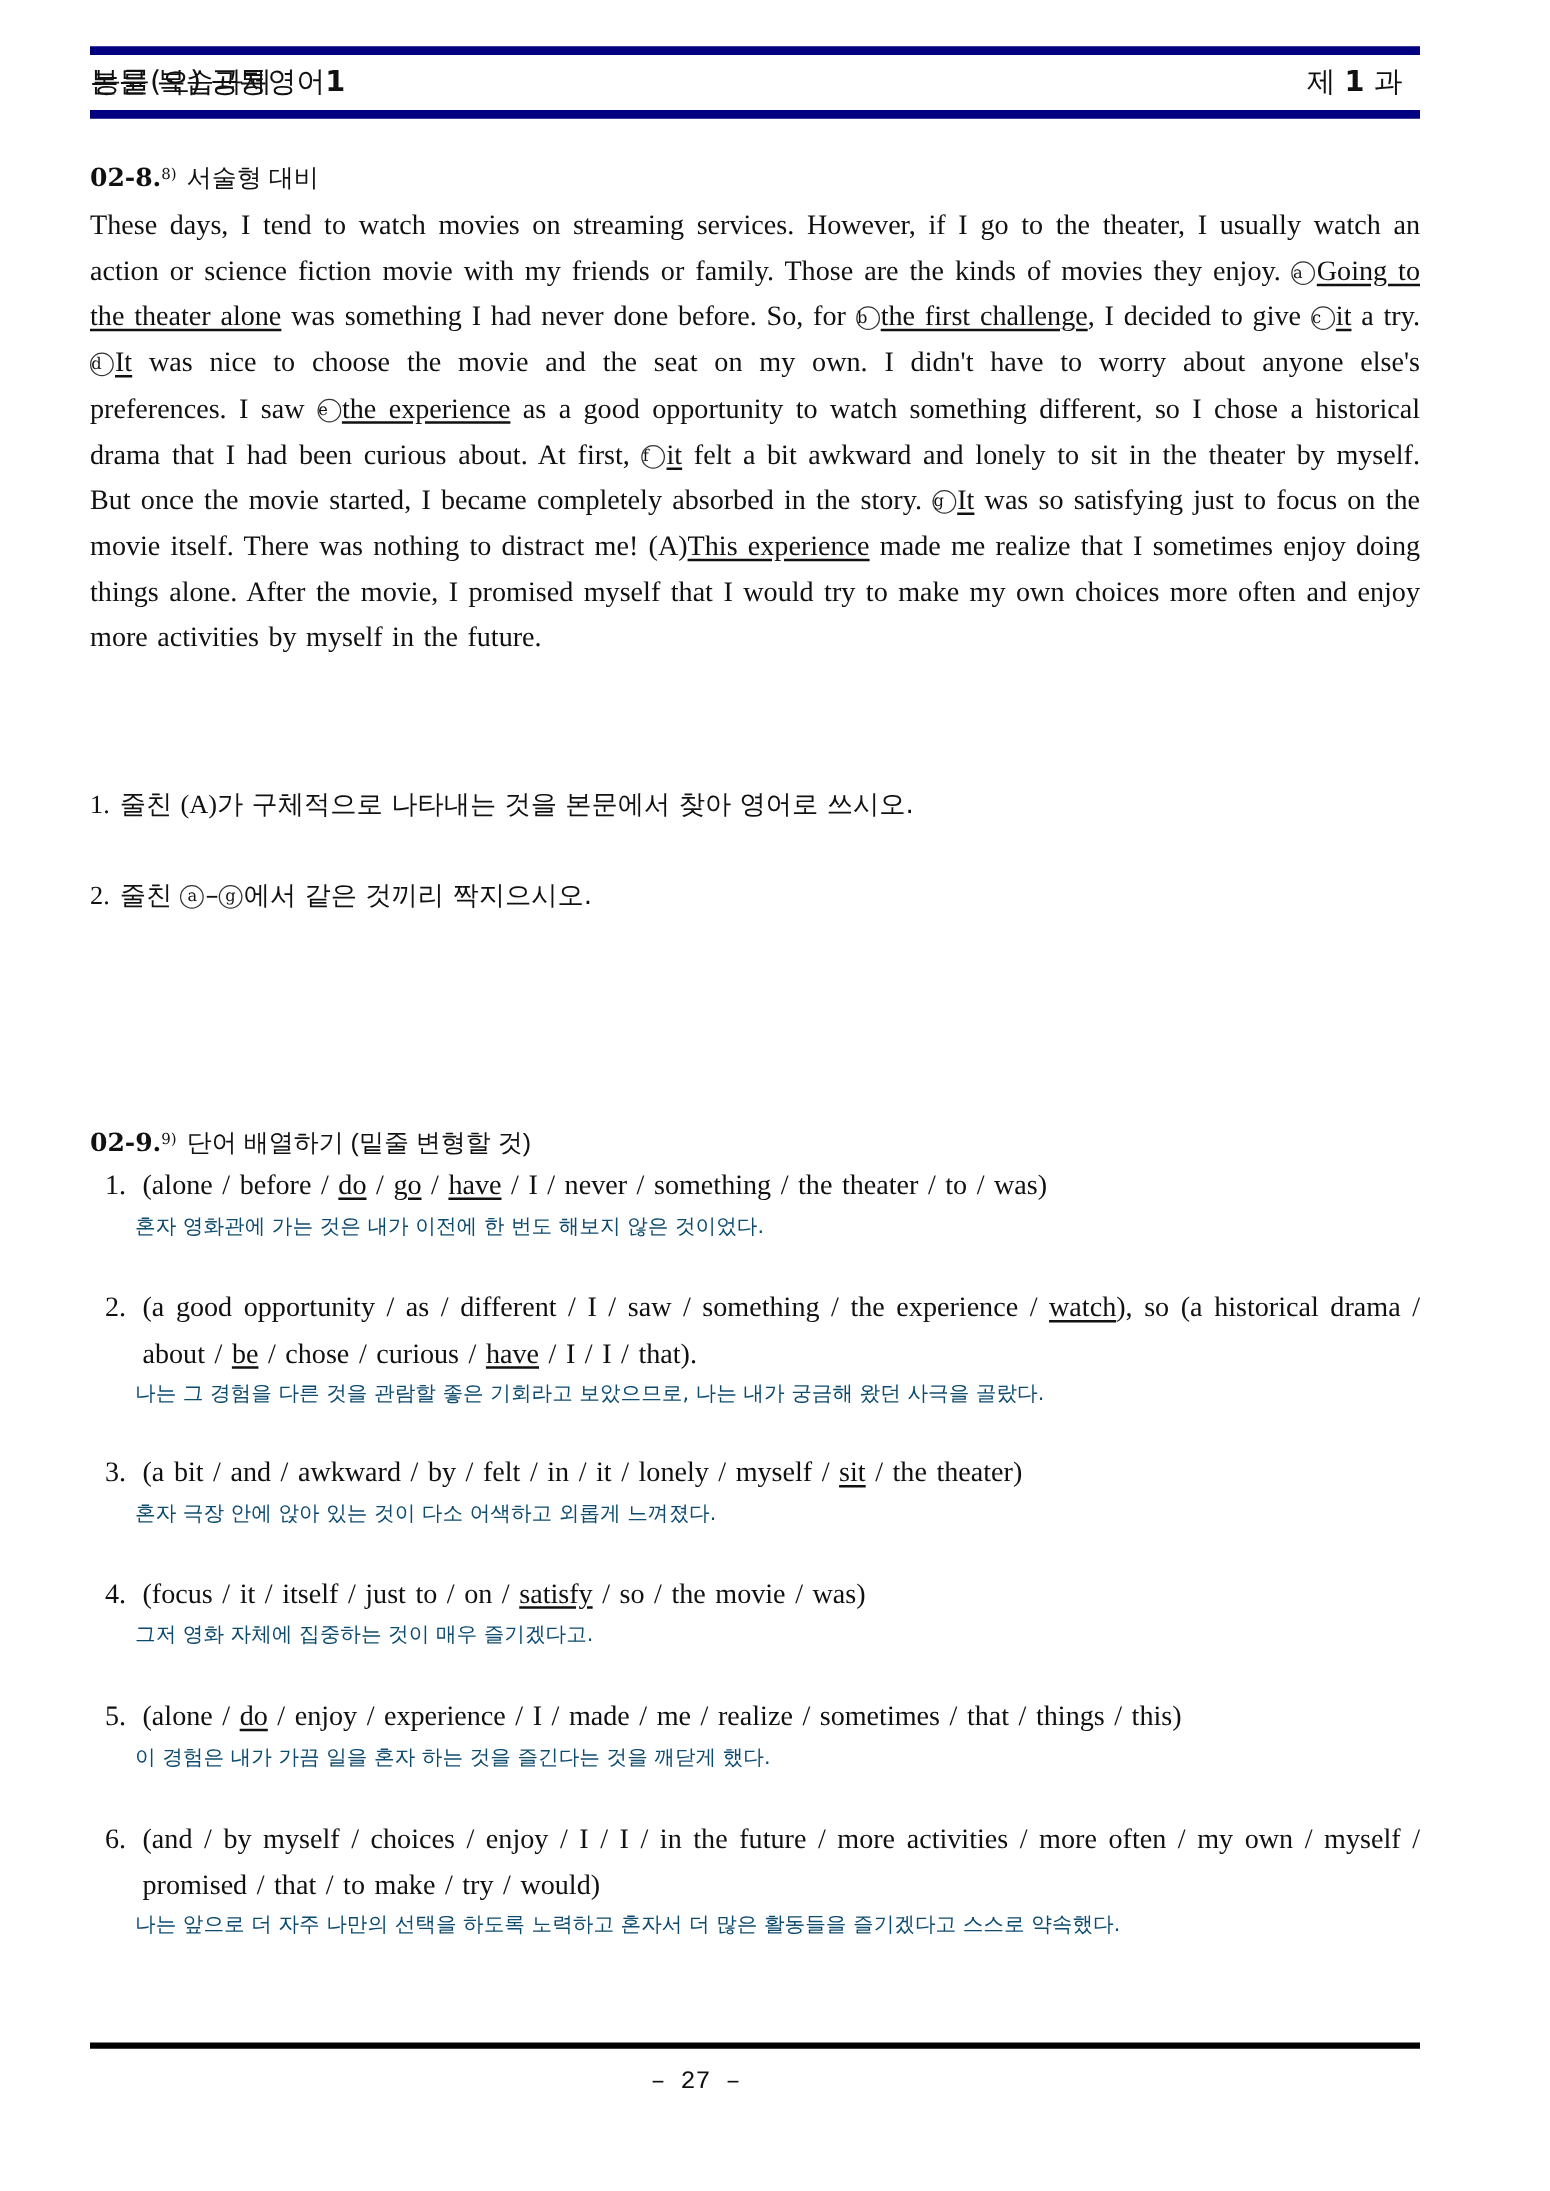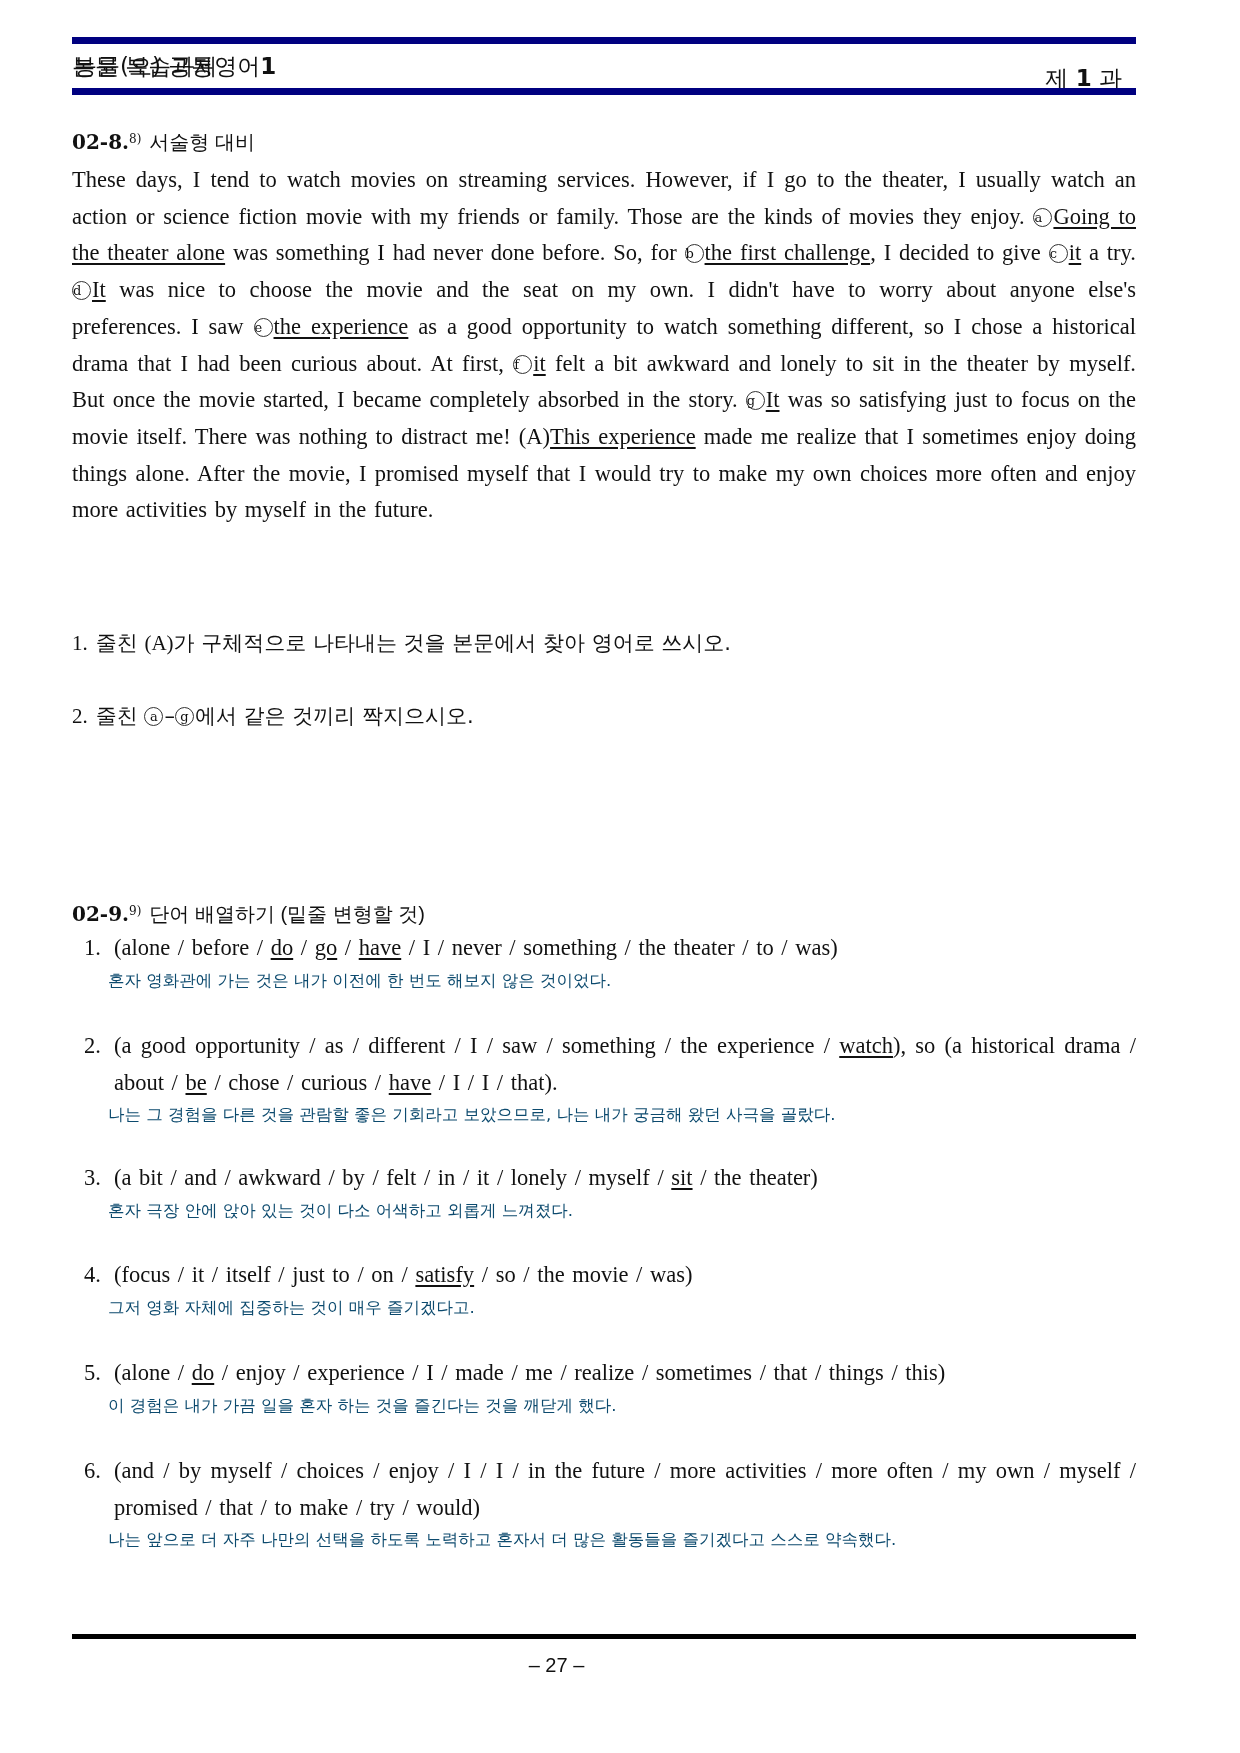"제 1 과" .hdr-right { top: 12px -> 0 }
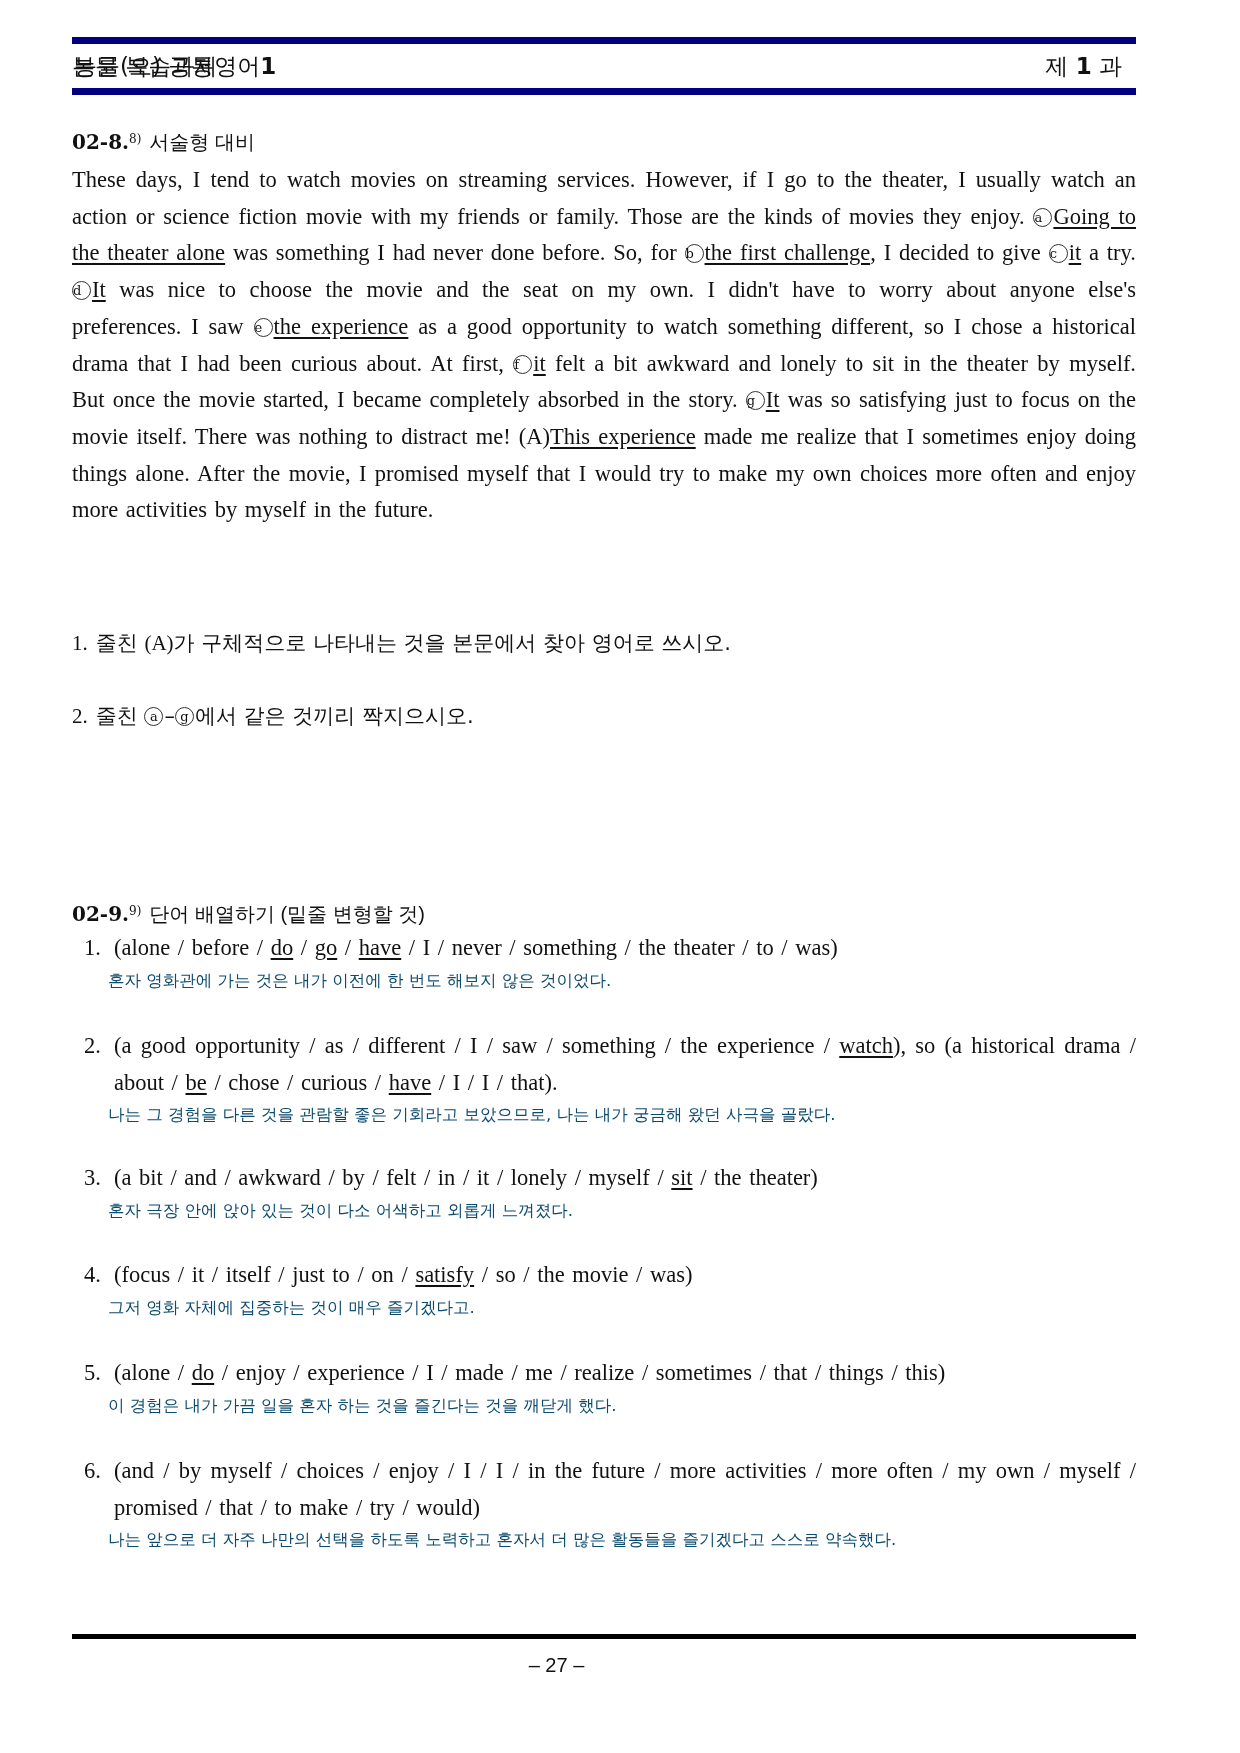"– 27 –" .page-num { font-family: Liberation Sans, sans-serif -> Liberation Mono, monospace }
